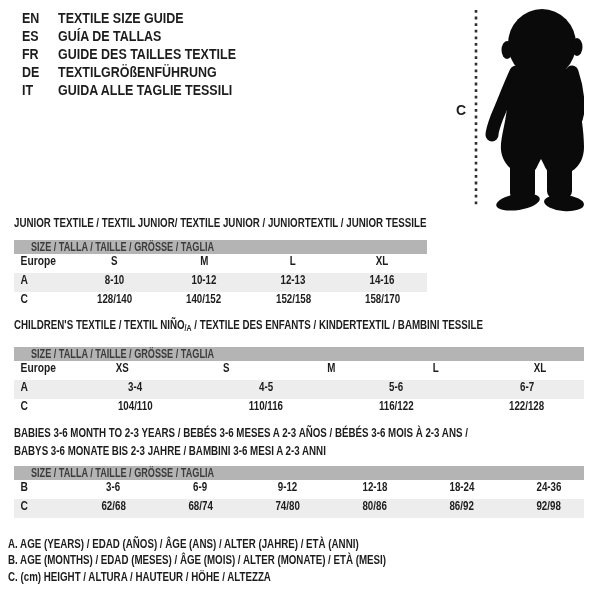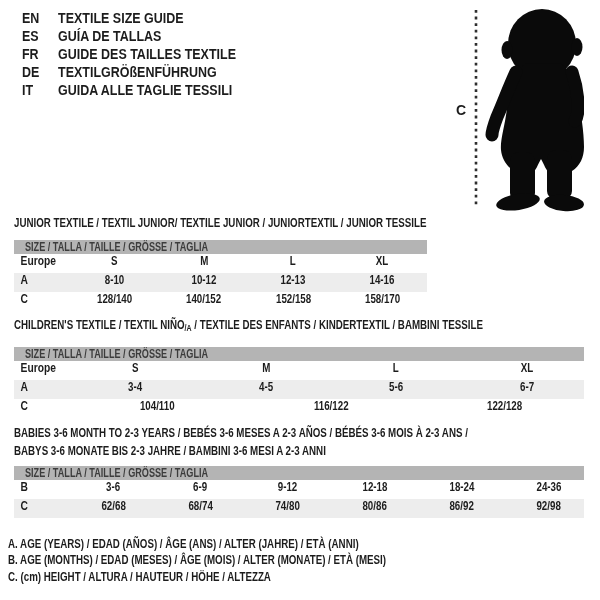"SIZE / TALLA / TAILLE" .thead { padding-left: 11px -> 17px }
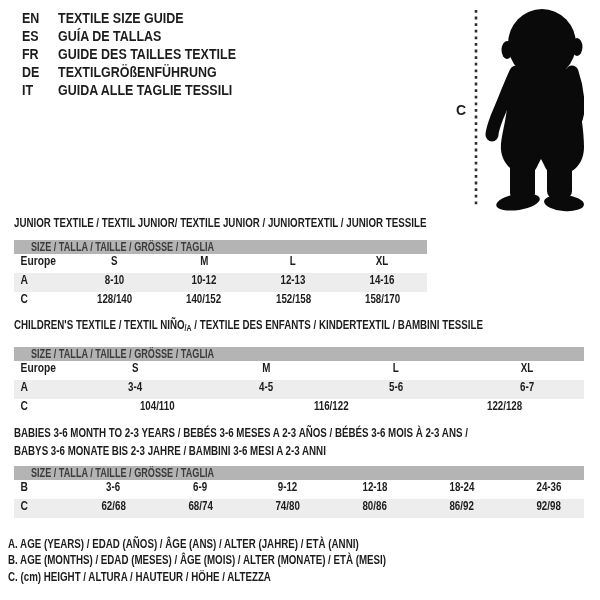"XS" span.td { html: none -> <span><span>XS</span></span> }
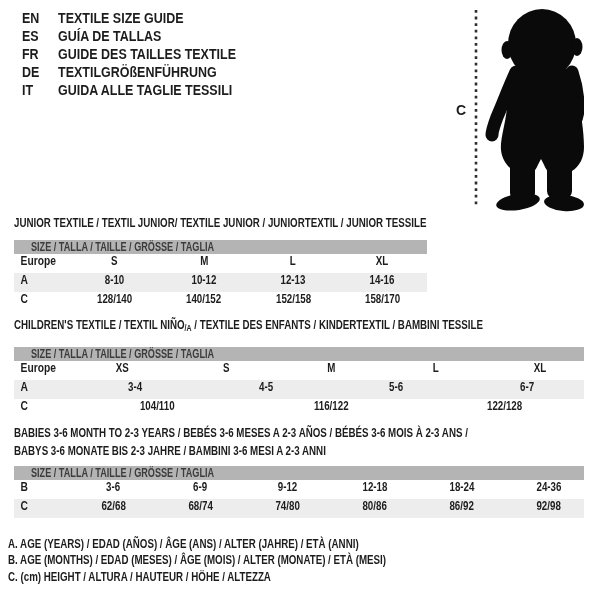"110/116" span.td { html: none -> <span><span>110/116</span></span> }
